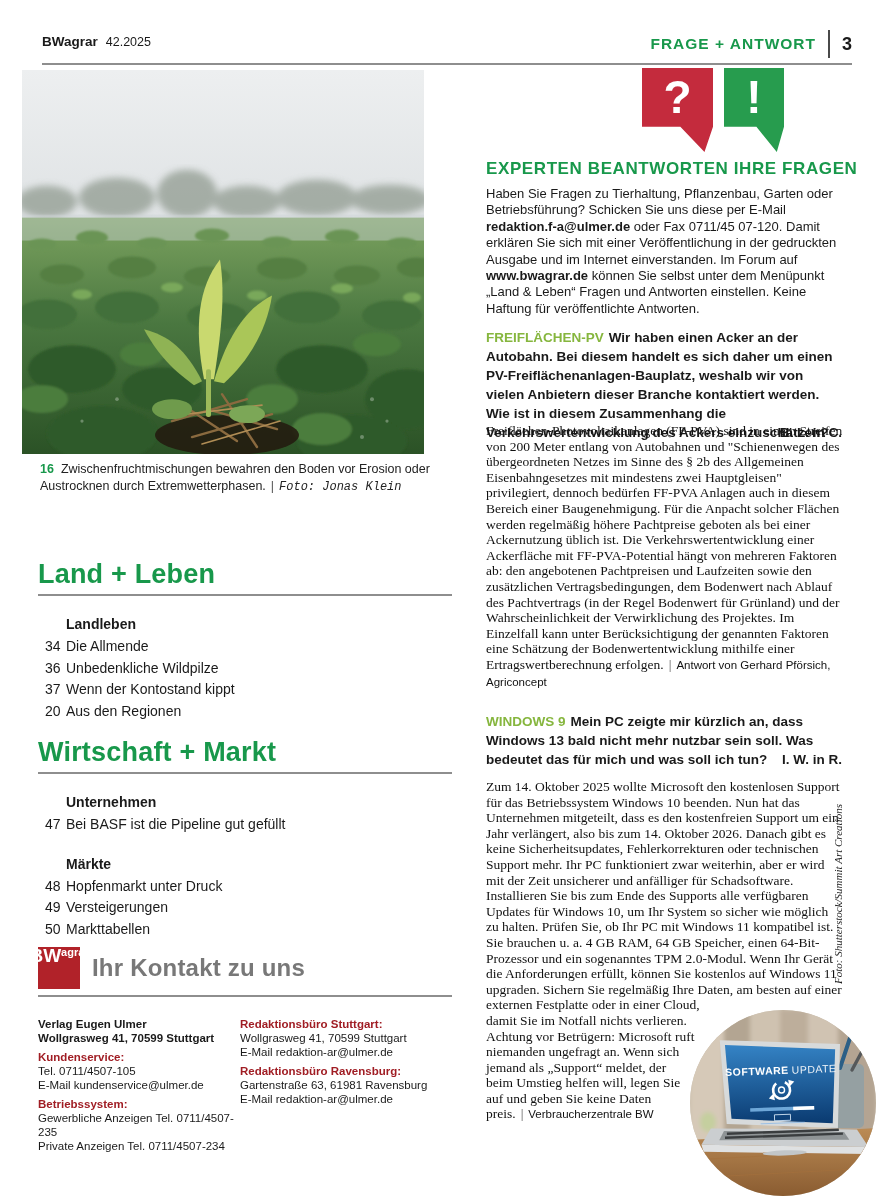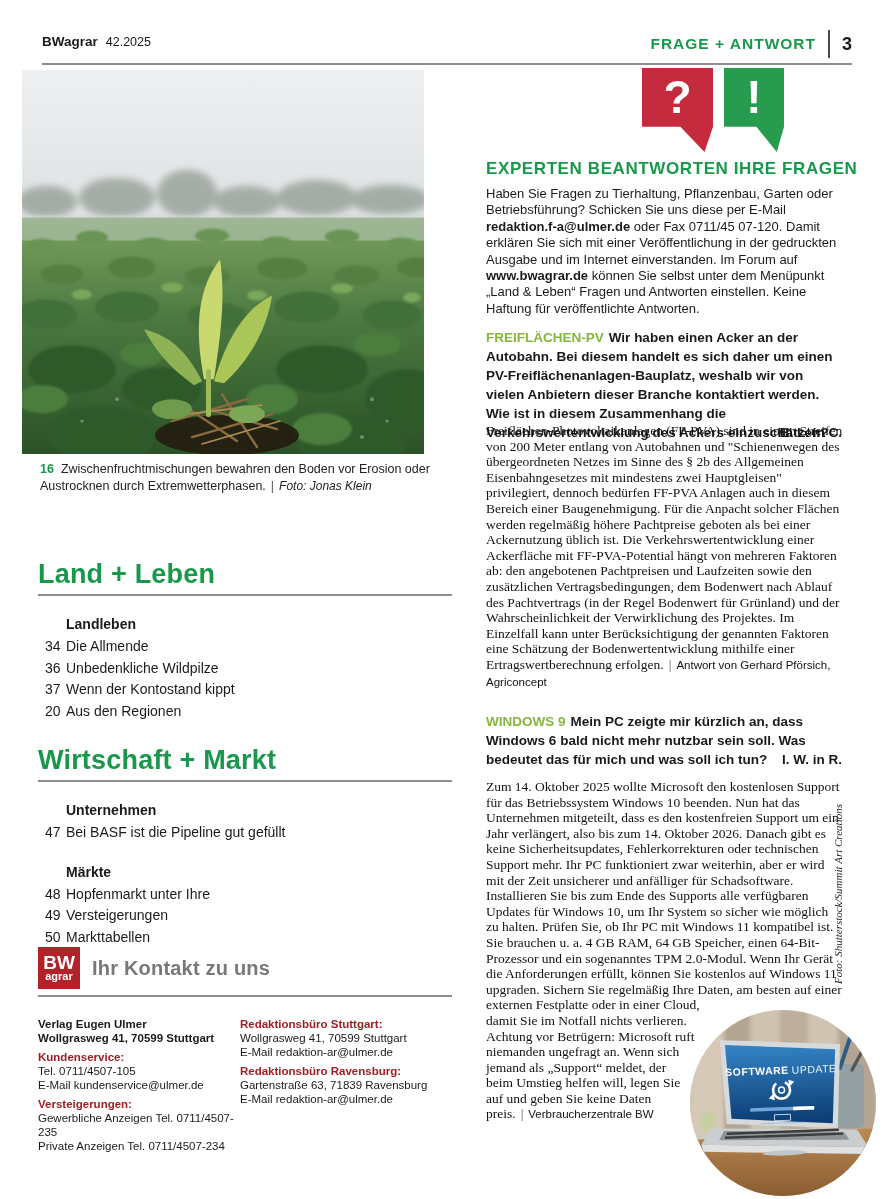"Foto: Jonas Klein" .cap-credit { font-family: Liberation Sans, sans-serif -> Liberation Mono, monospace }
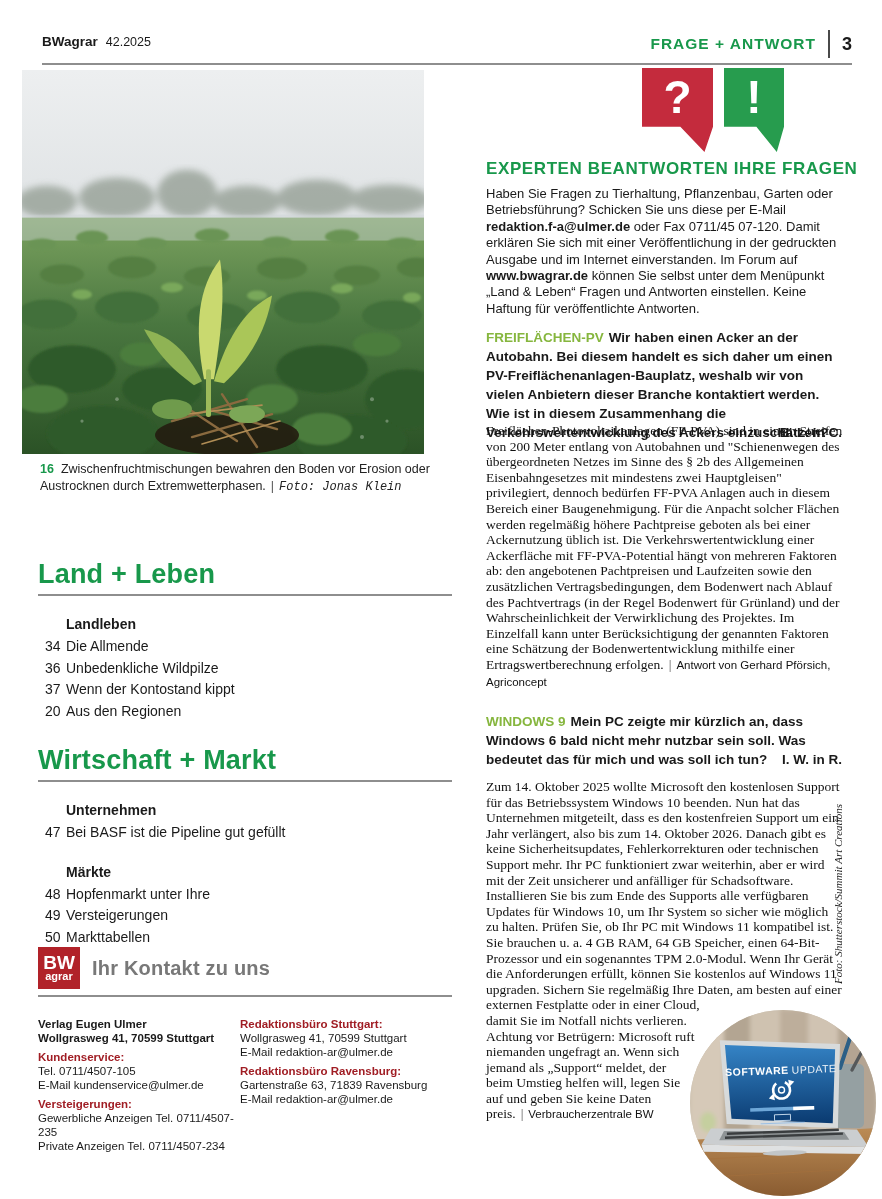"Mein PC zeigte mir kürzlich" span { text: 6 -> 13 }
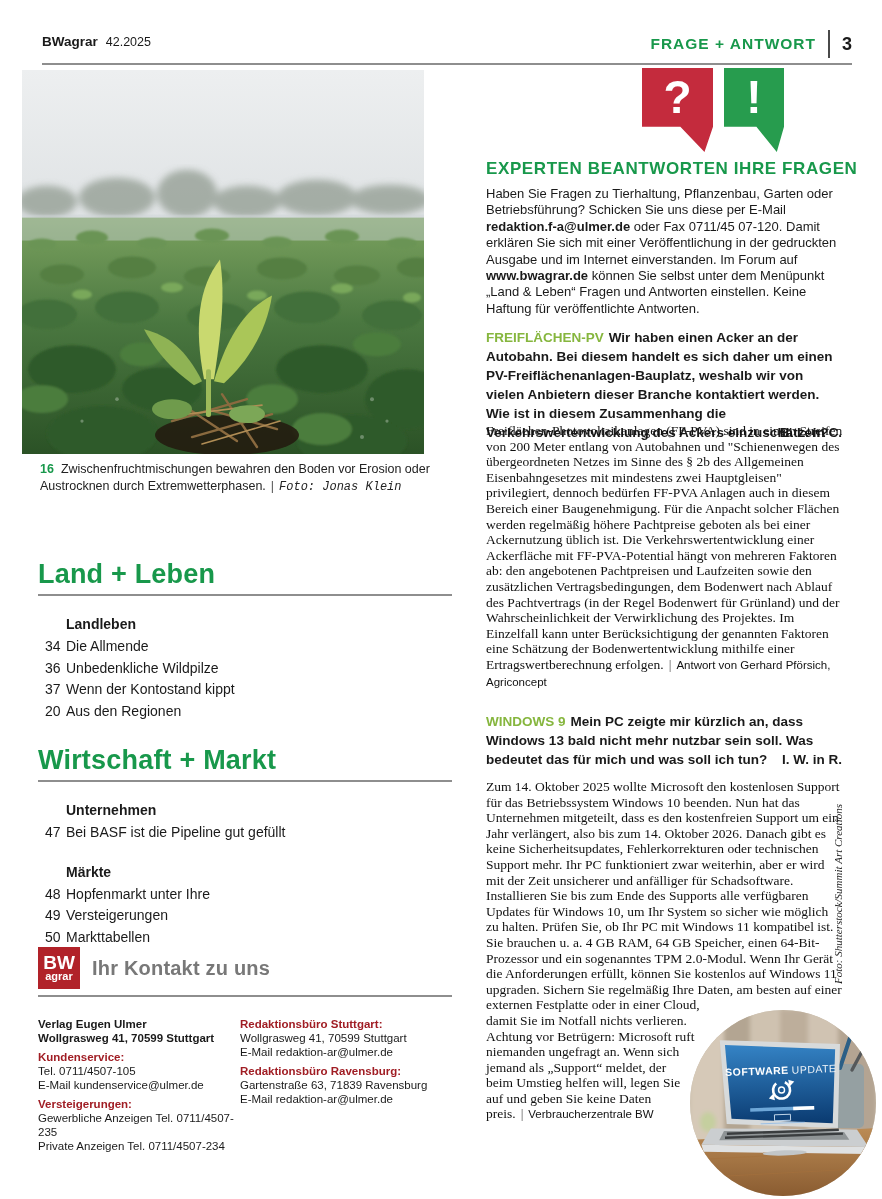"Wirtschaft + Markt" .toc-sec-2 { margin-top: 8px -> none }
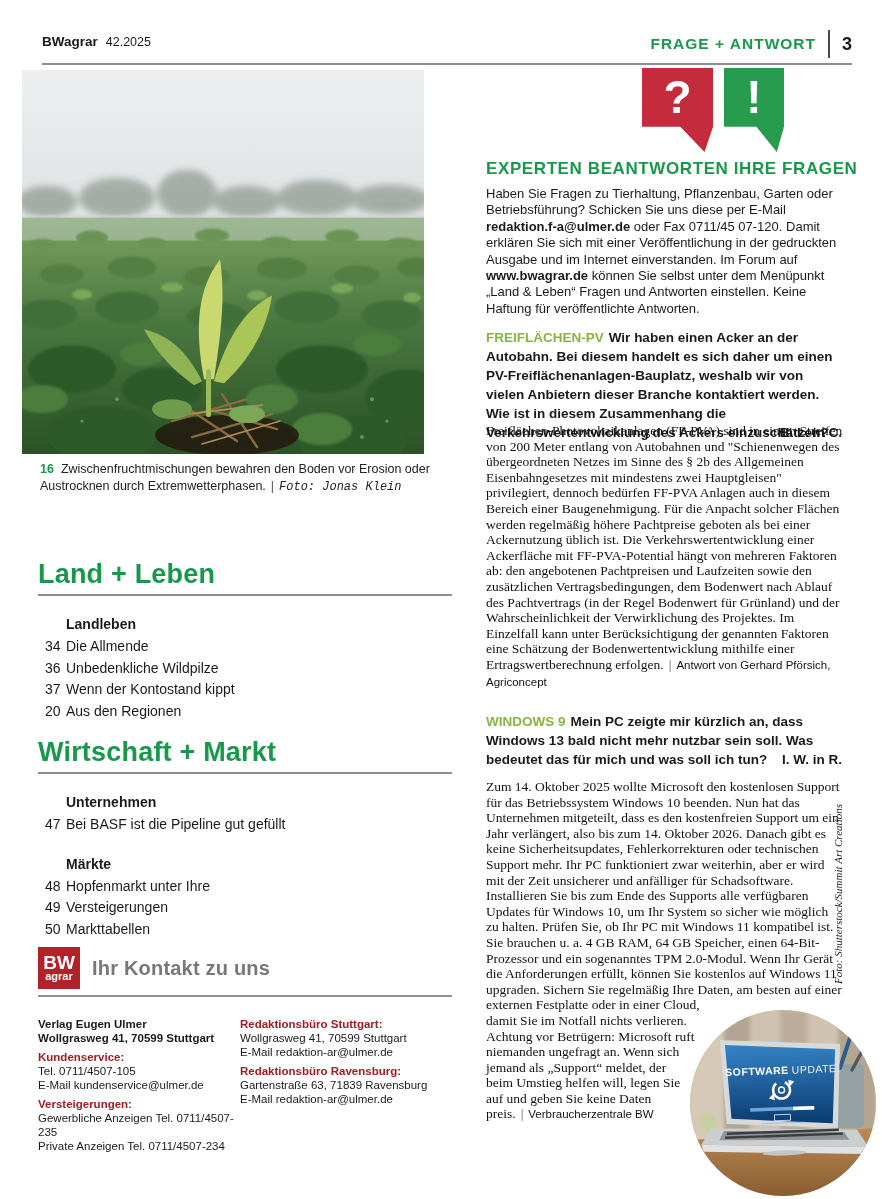"Hopfenmarkt unter Ihre" span { text: Ihre -> Druck }
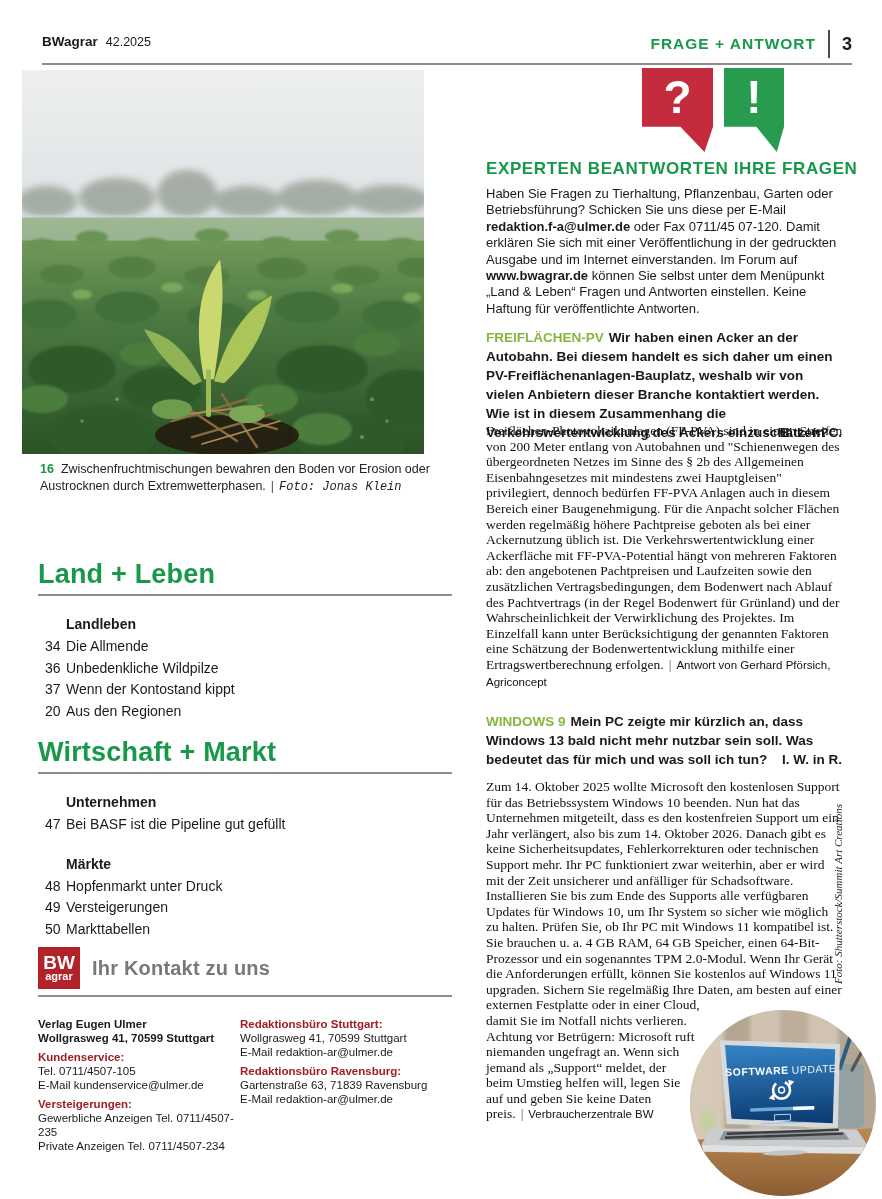"BW" .logo { flex-direction: column -> row }
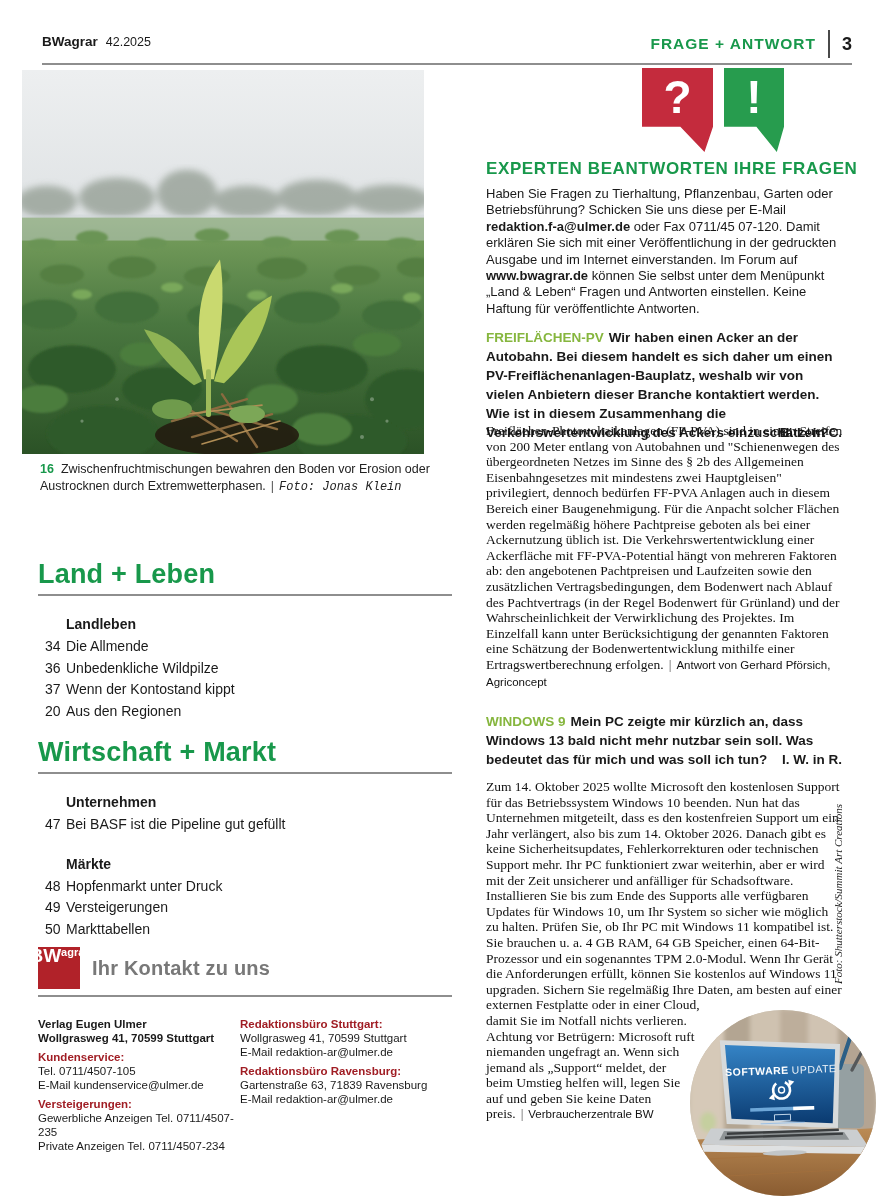"Ihr Kontakt zu uns" .contact-title { font-size: 20px -> 24px }
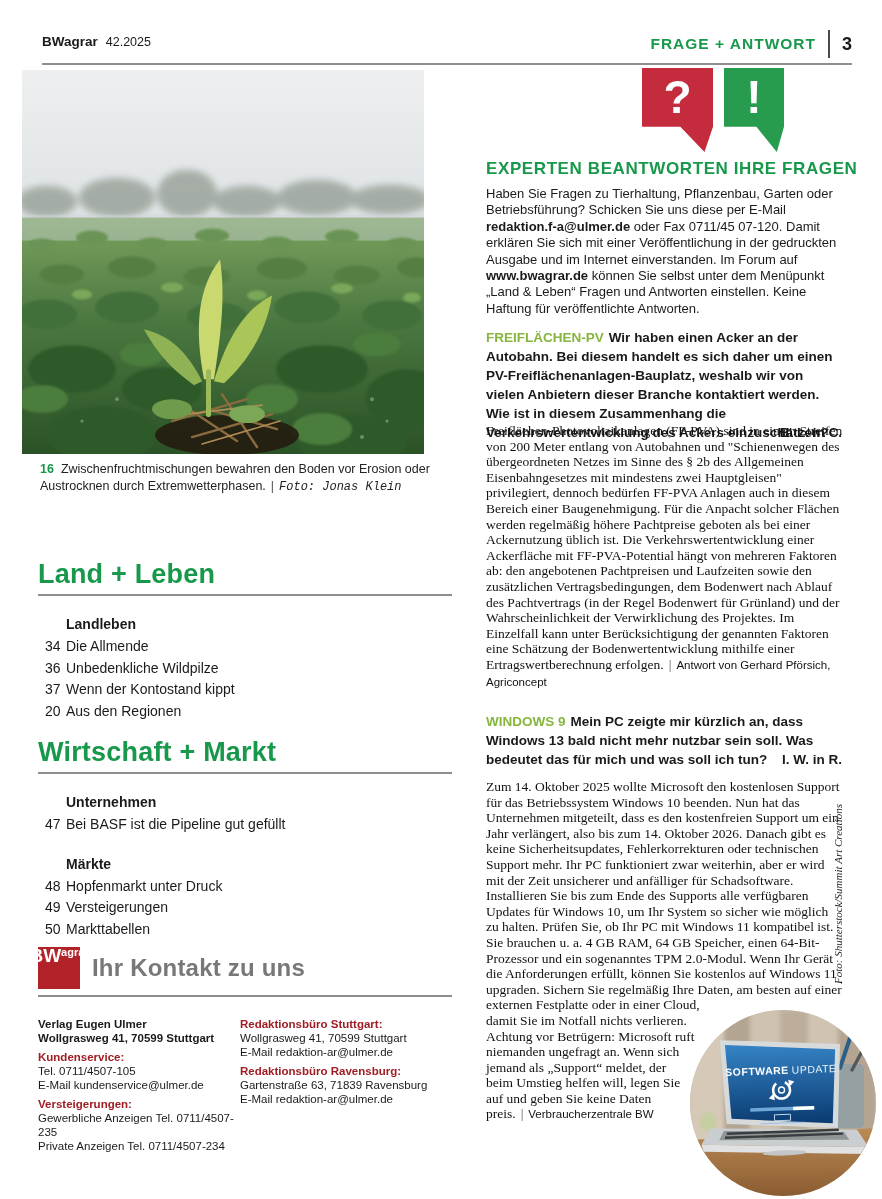"Gartenstraße 63, 71839 Ravensburg" div { text: 71839 -> 61981 }
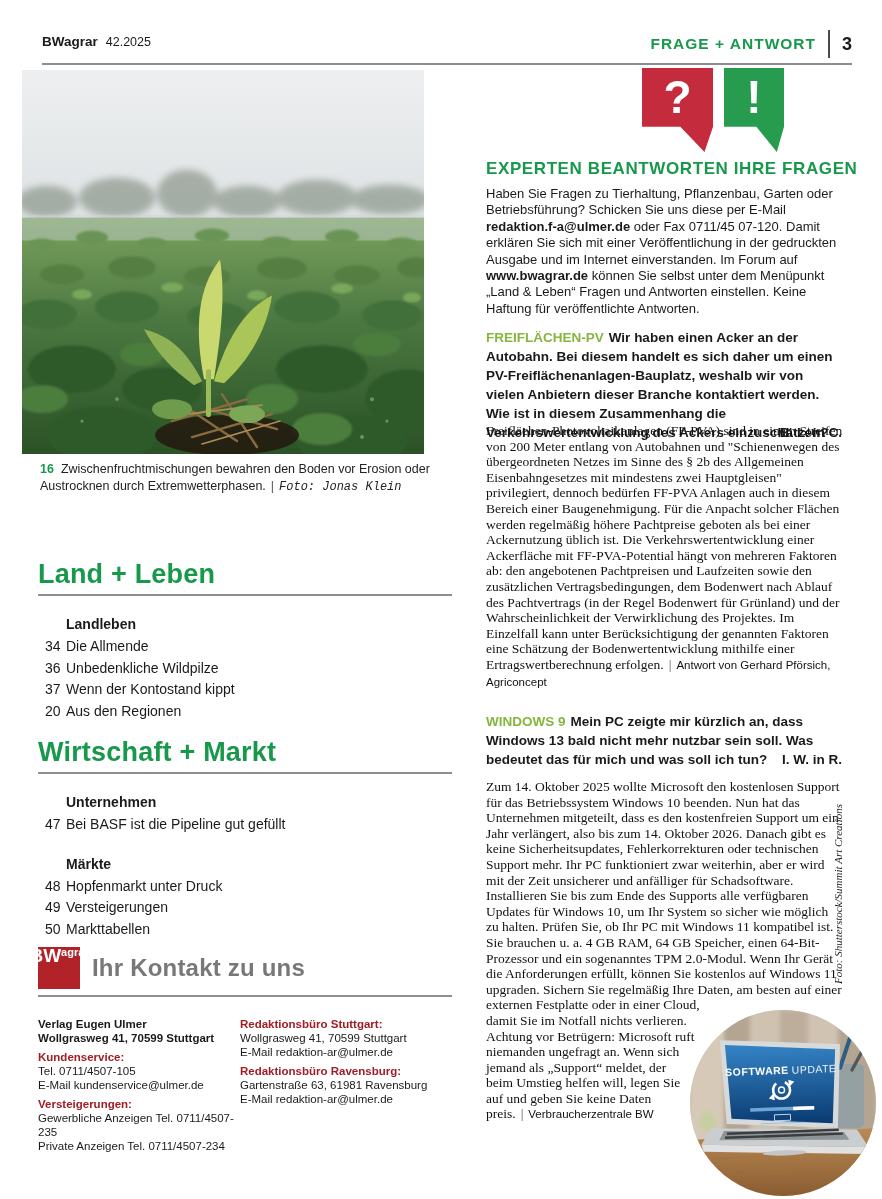"Versteigerungen:" div.svc { text: Versteigerungen -> Betriebssystem }
